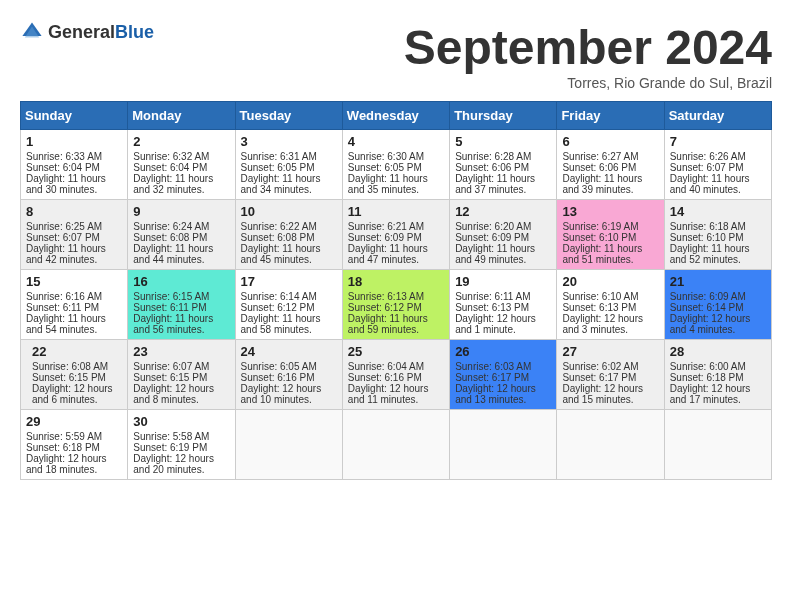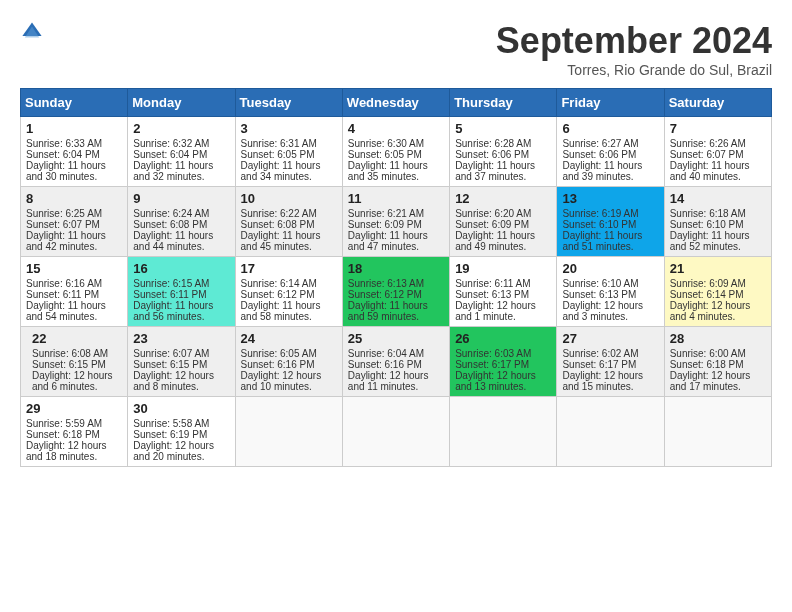"GeneralBlue" span { html: none -> <span> <span>General</span><span>Blue</span> </span> }
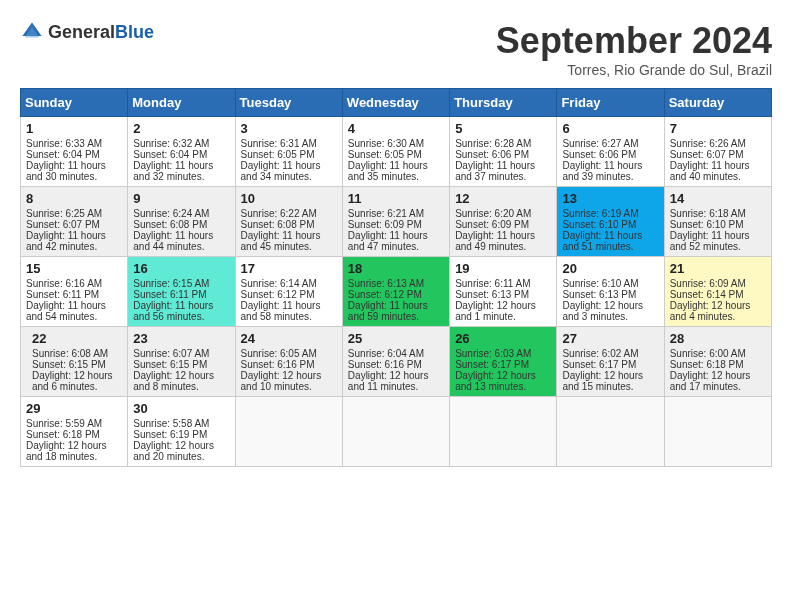"September 2024" .month-title { font-size: 36px -> 48px }
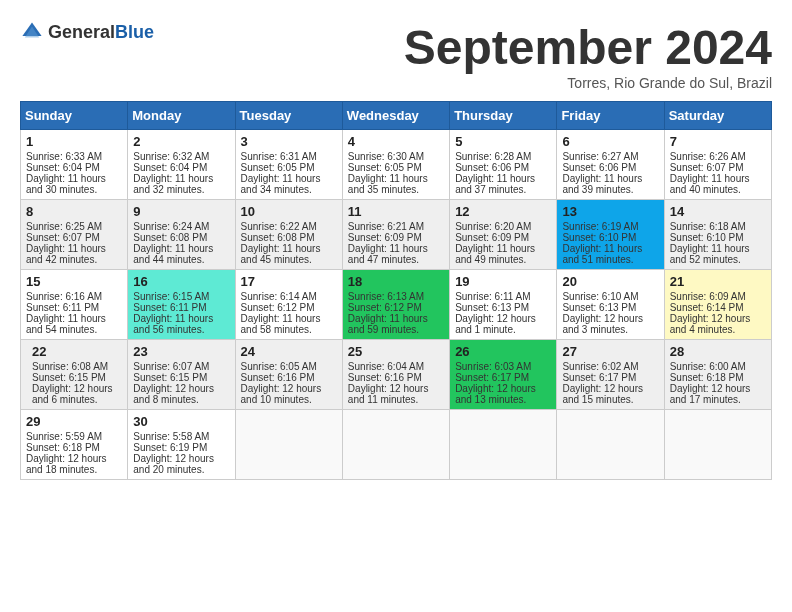"13" td { background: #0ea5e9 -> #f9a8d4 }
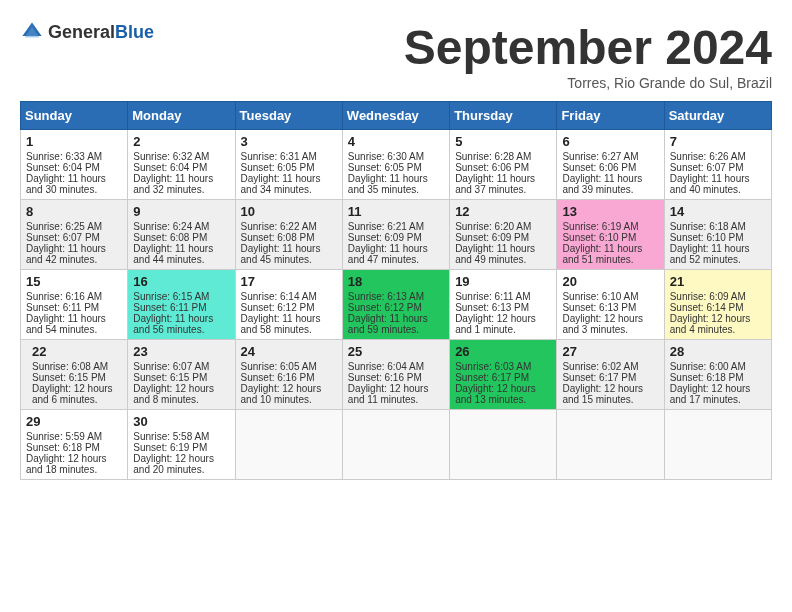"18" td { background: #22c55e -> #bef264 }
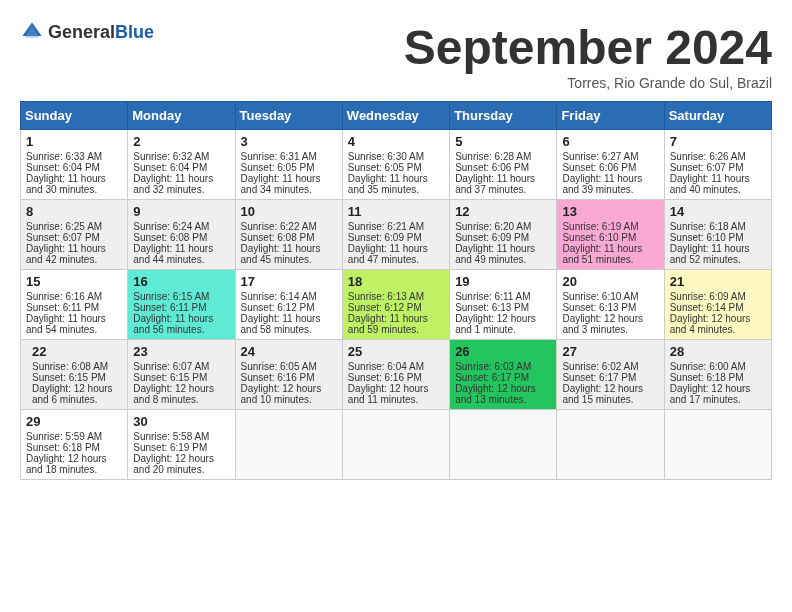"21" td { background: #fef9c3 -> #3b82f6 }
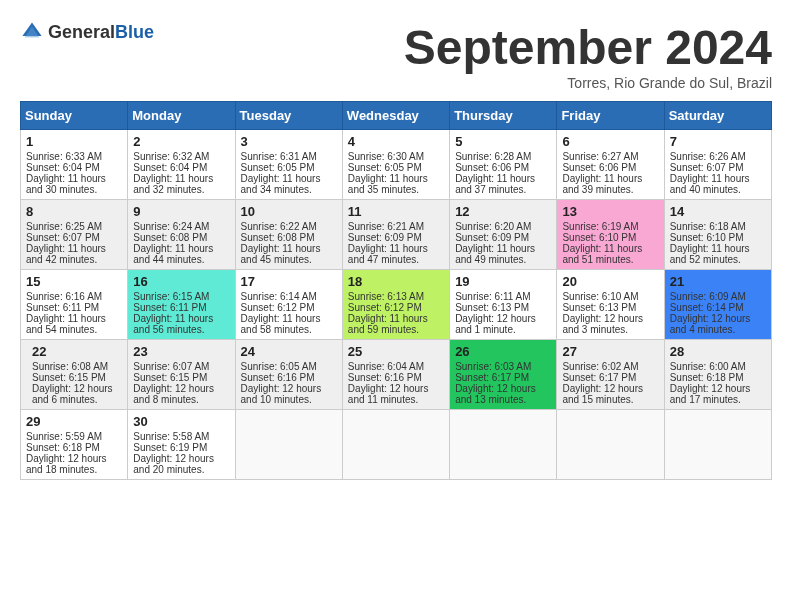"26" td { background: #22c55e -> #3b82f6 }
